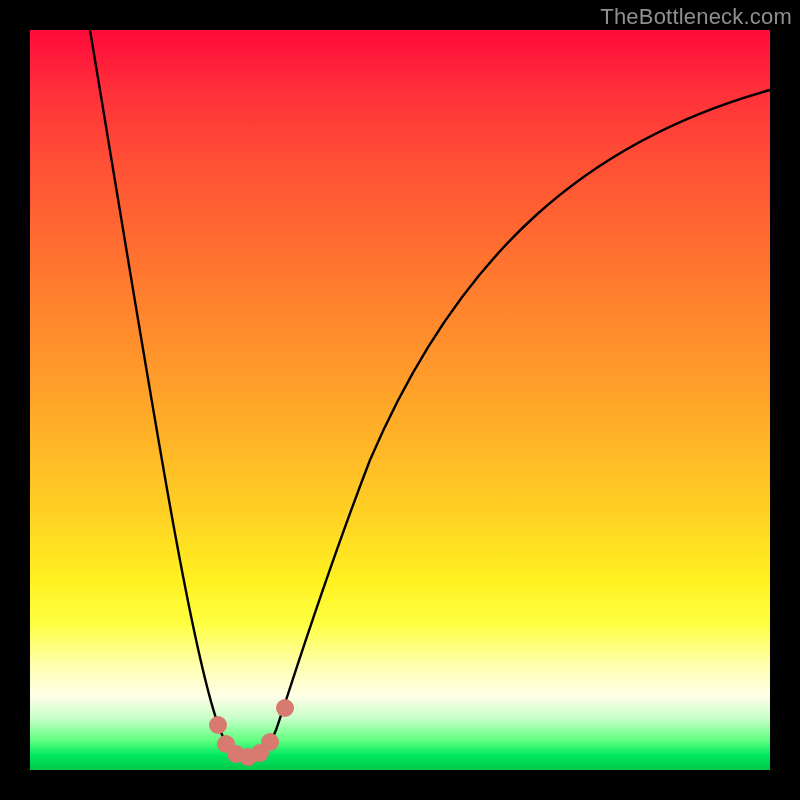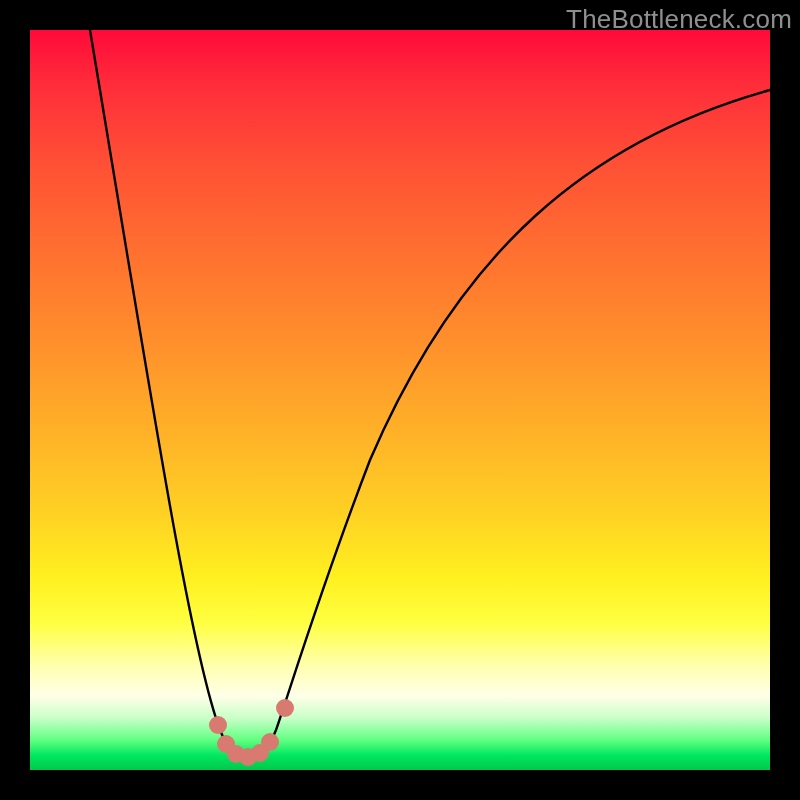"TheBottleneck.com" .watermark { font-size: 26px -> 22px }
